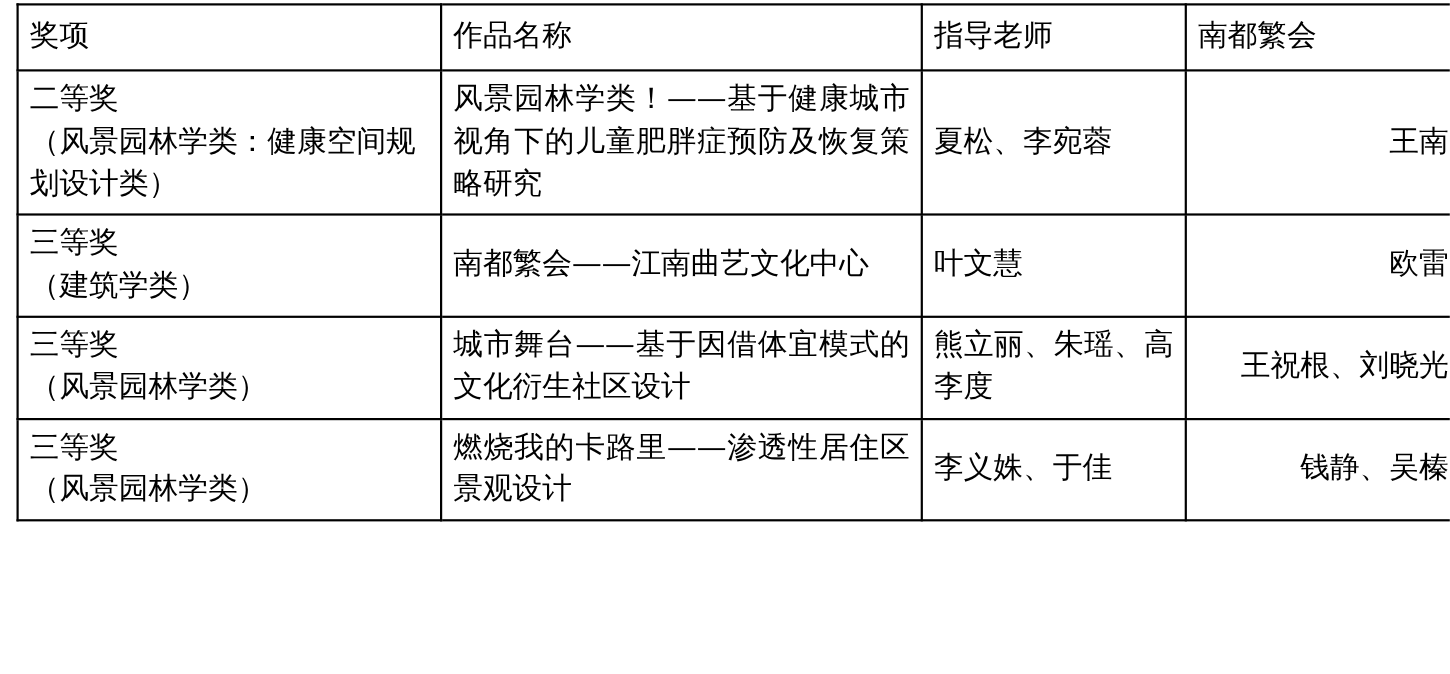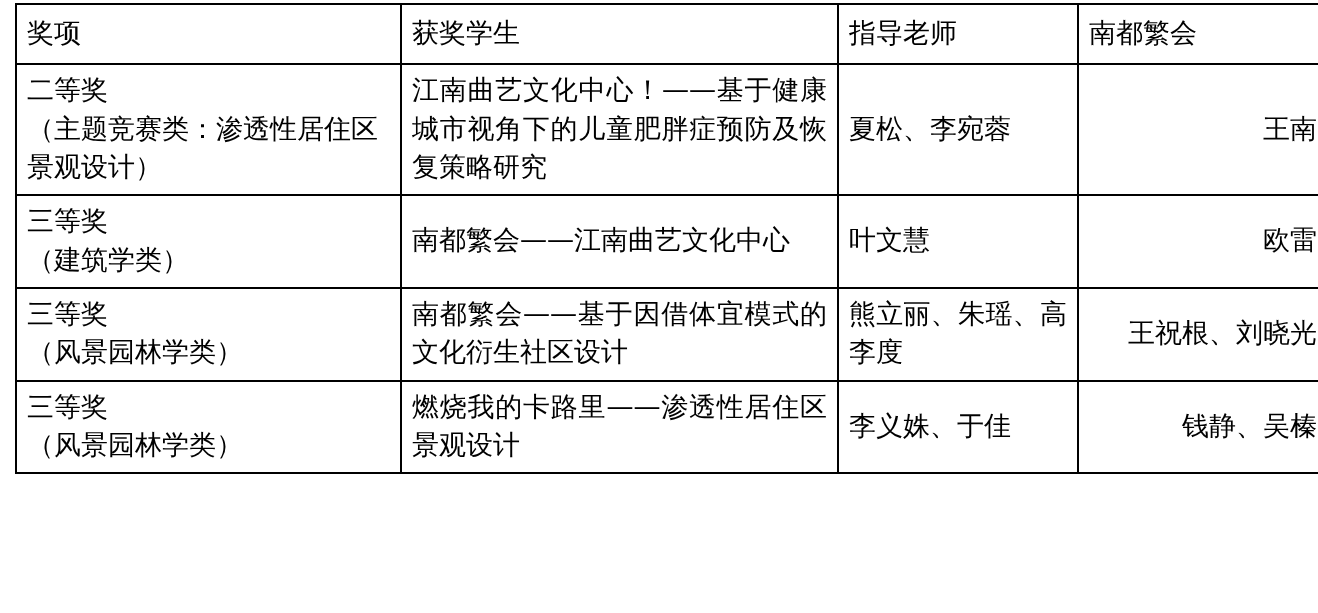"获奖学生" td { text: 获奖学生 -> 作品名称 }
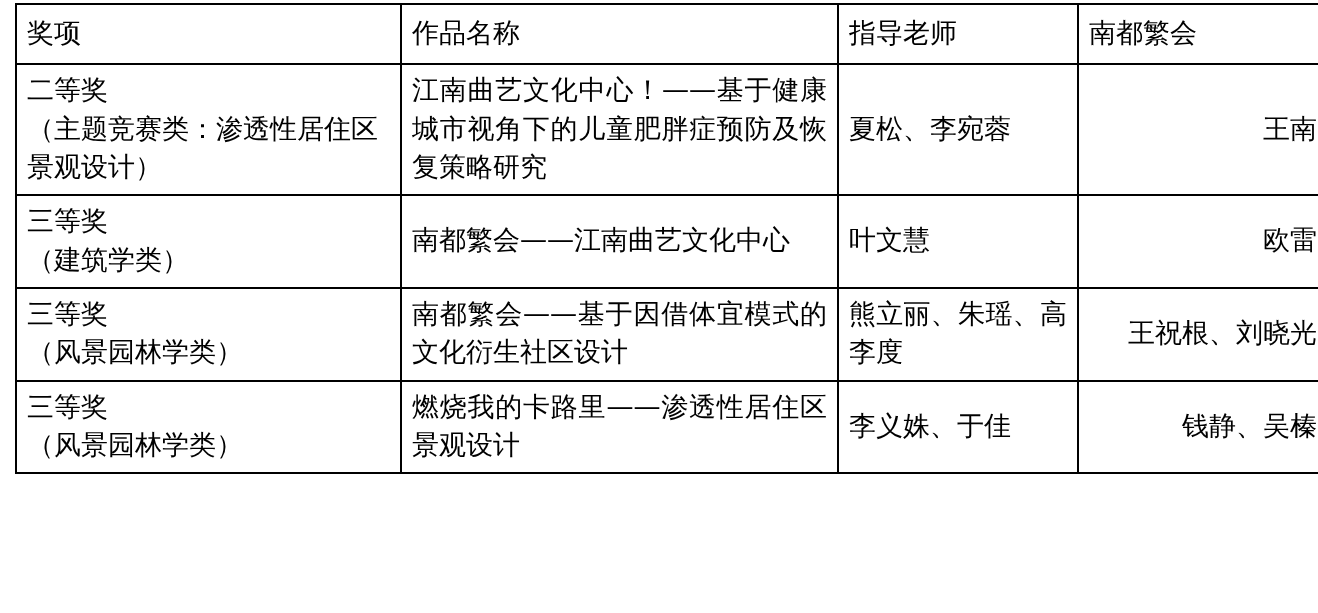"二等奖" td.cell-award { text: 主题竞赛类：渗透性居住区景观设计 -> 风景园林学类：健康空间规划设计类 }
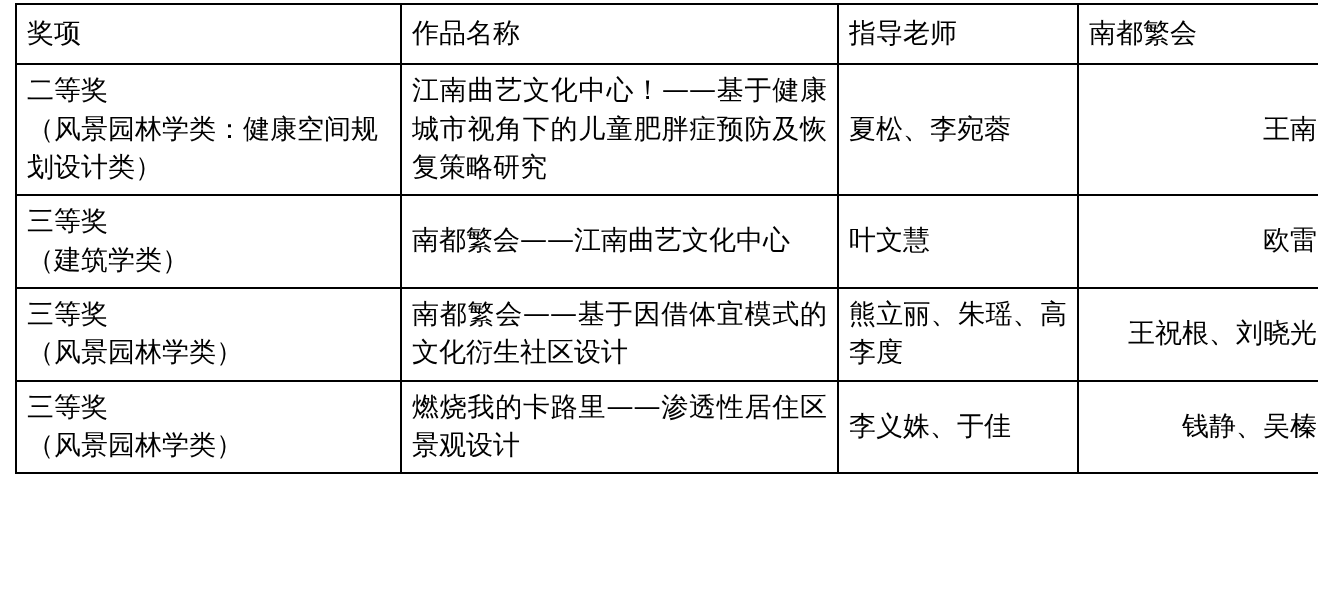"江南曲艺文化中心！——基于健康城市视角下的儿童肥胖症预防及恢复策略研究" td.cell-title { text: 江南曲艺文化中心 -> 风景园林学类 }
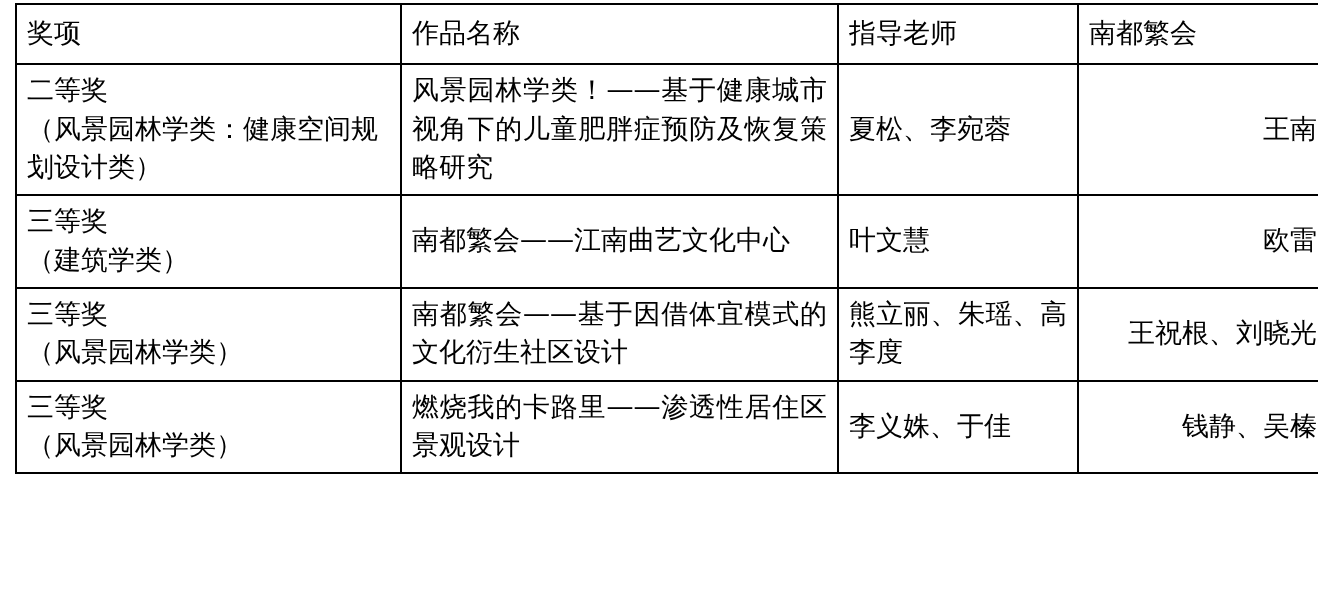"南都繁会——基于因借体宜模式的文化衍生社区设计" td.cell-title { text: 南都繁会 -> 城市舞台 }
